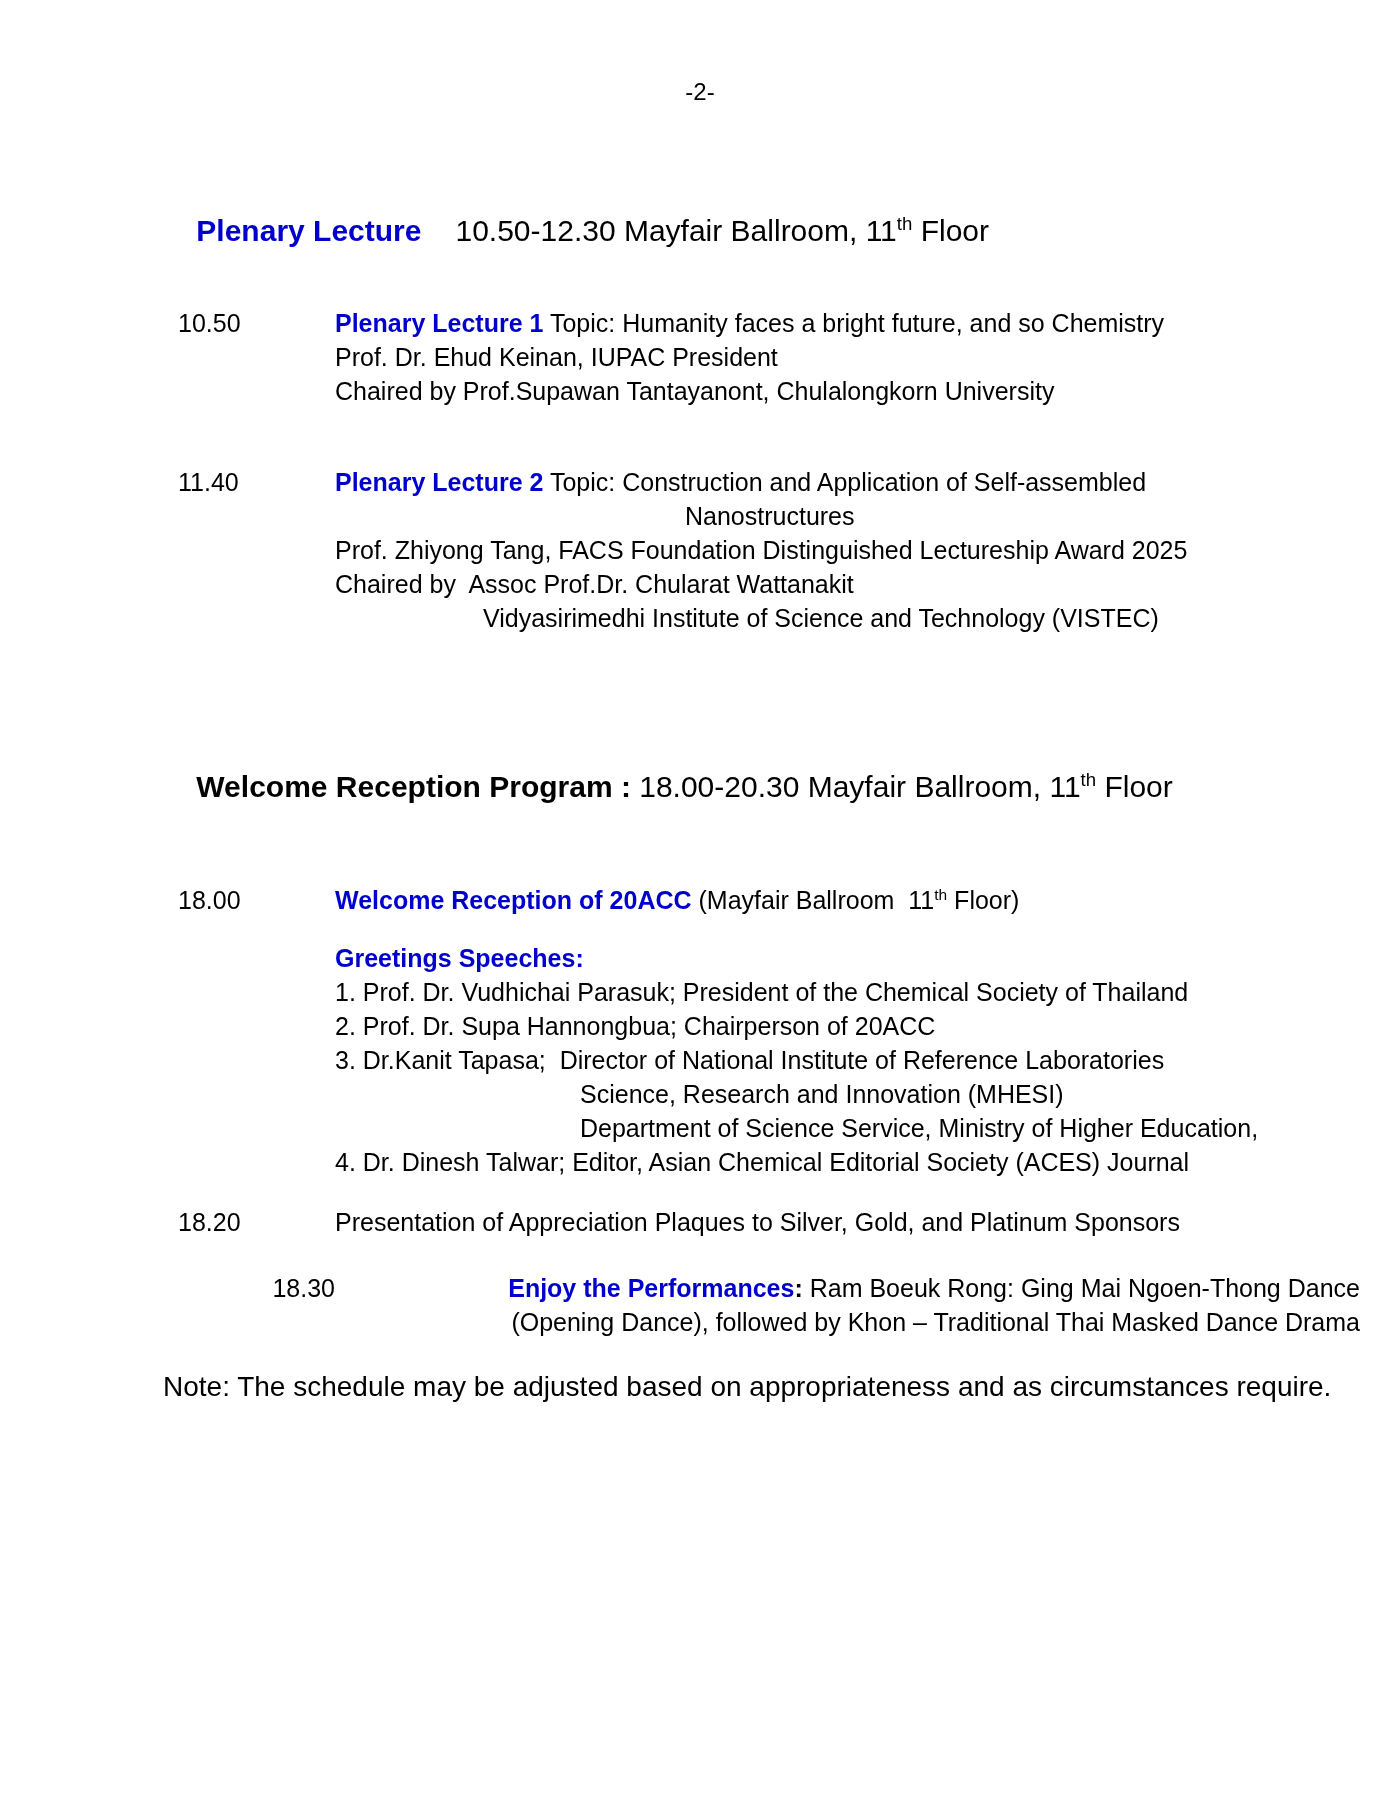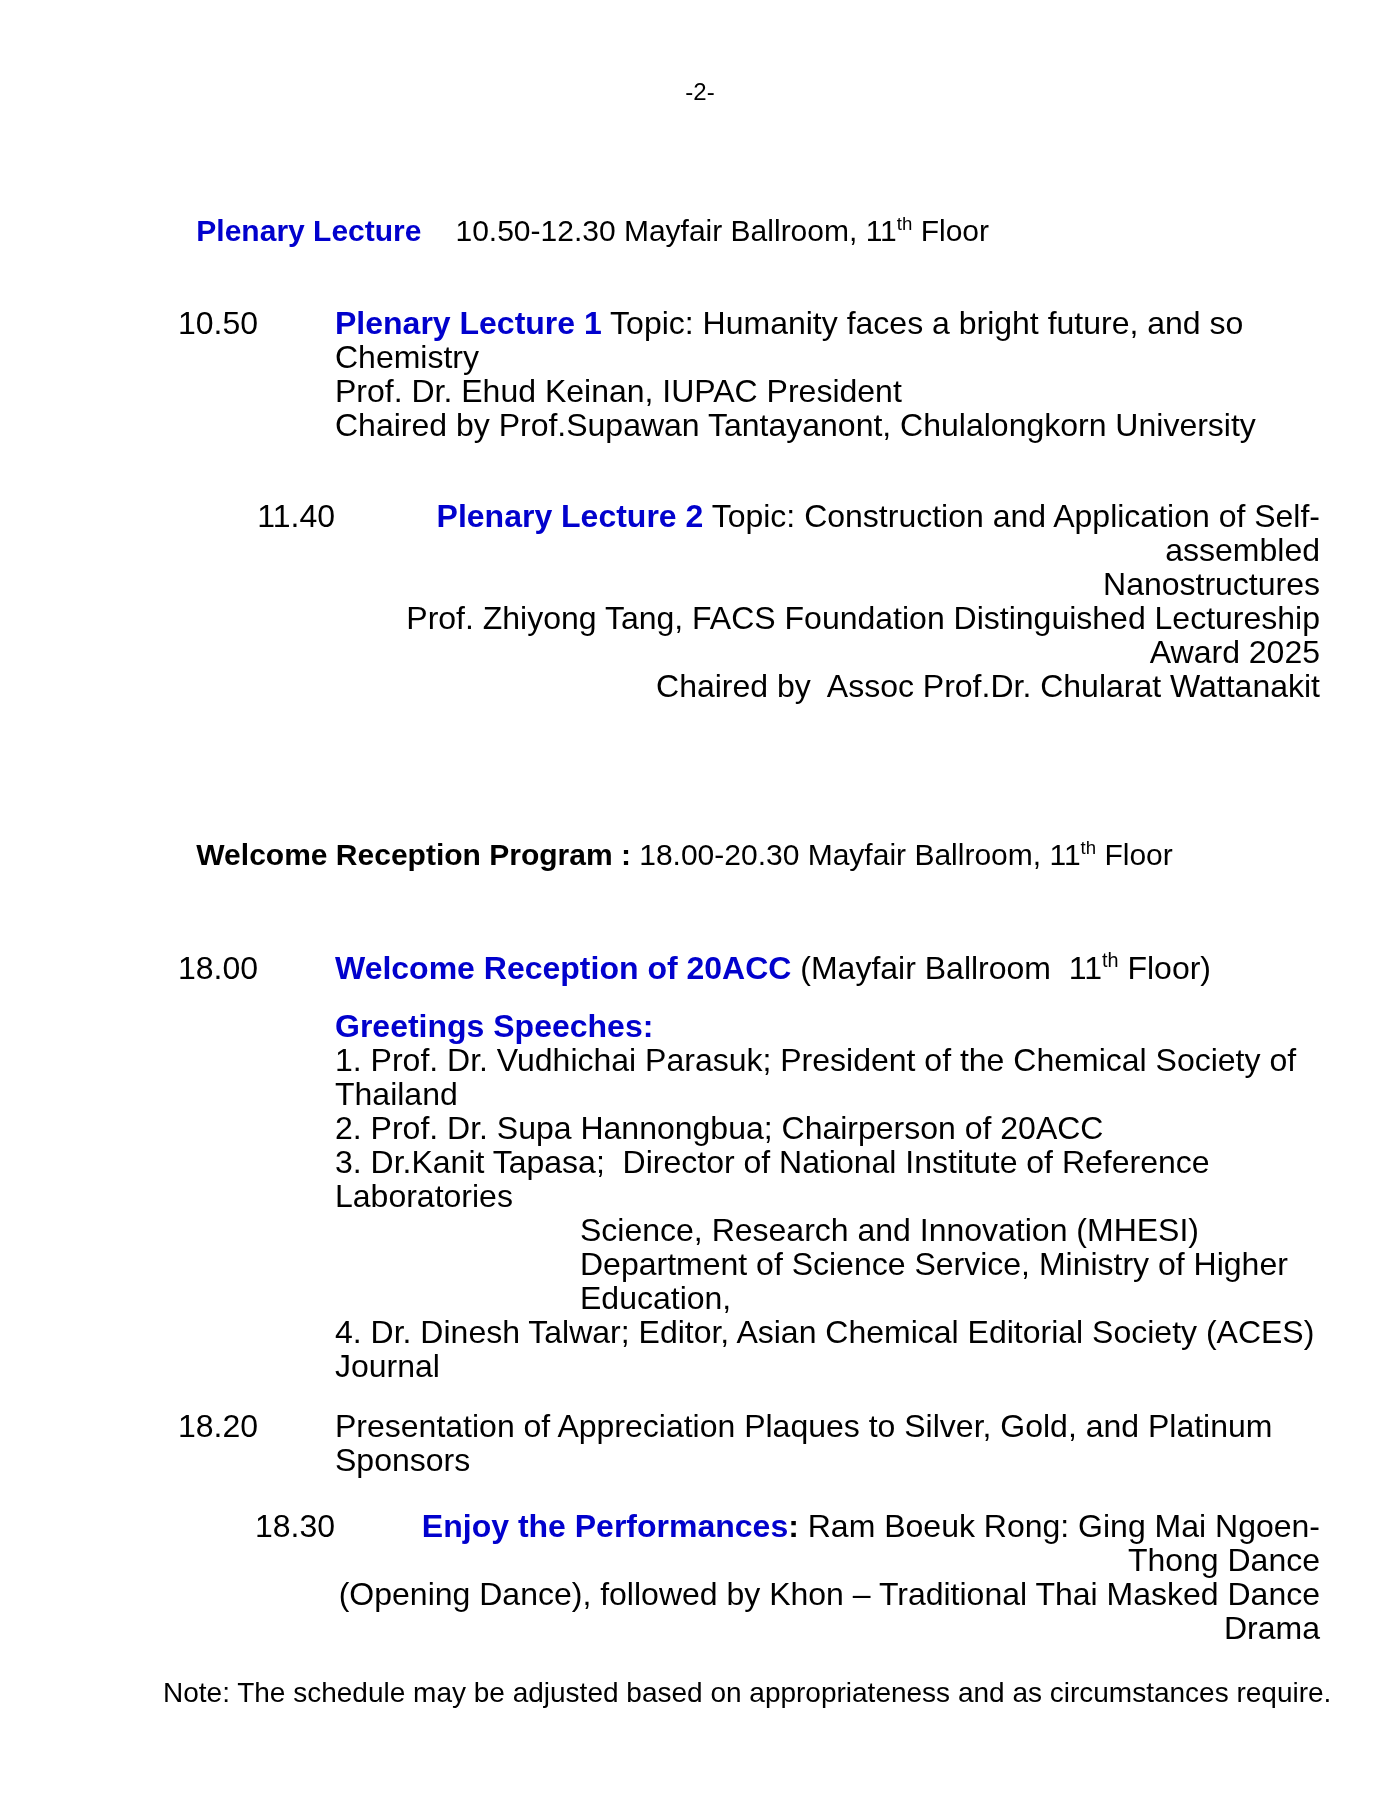"10.50" .row { font-size: 32px -> 25px; padding-right: 80px -> 40px }
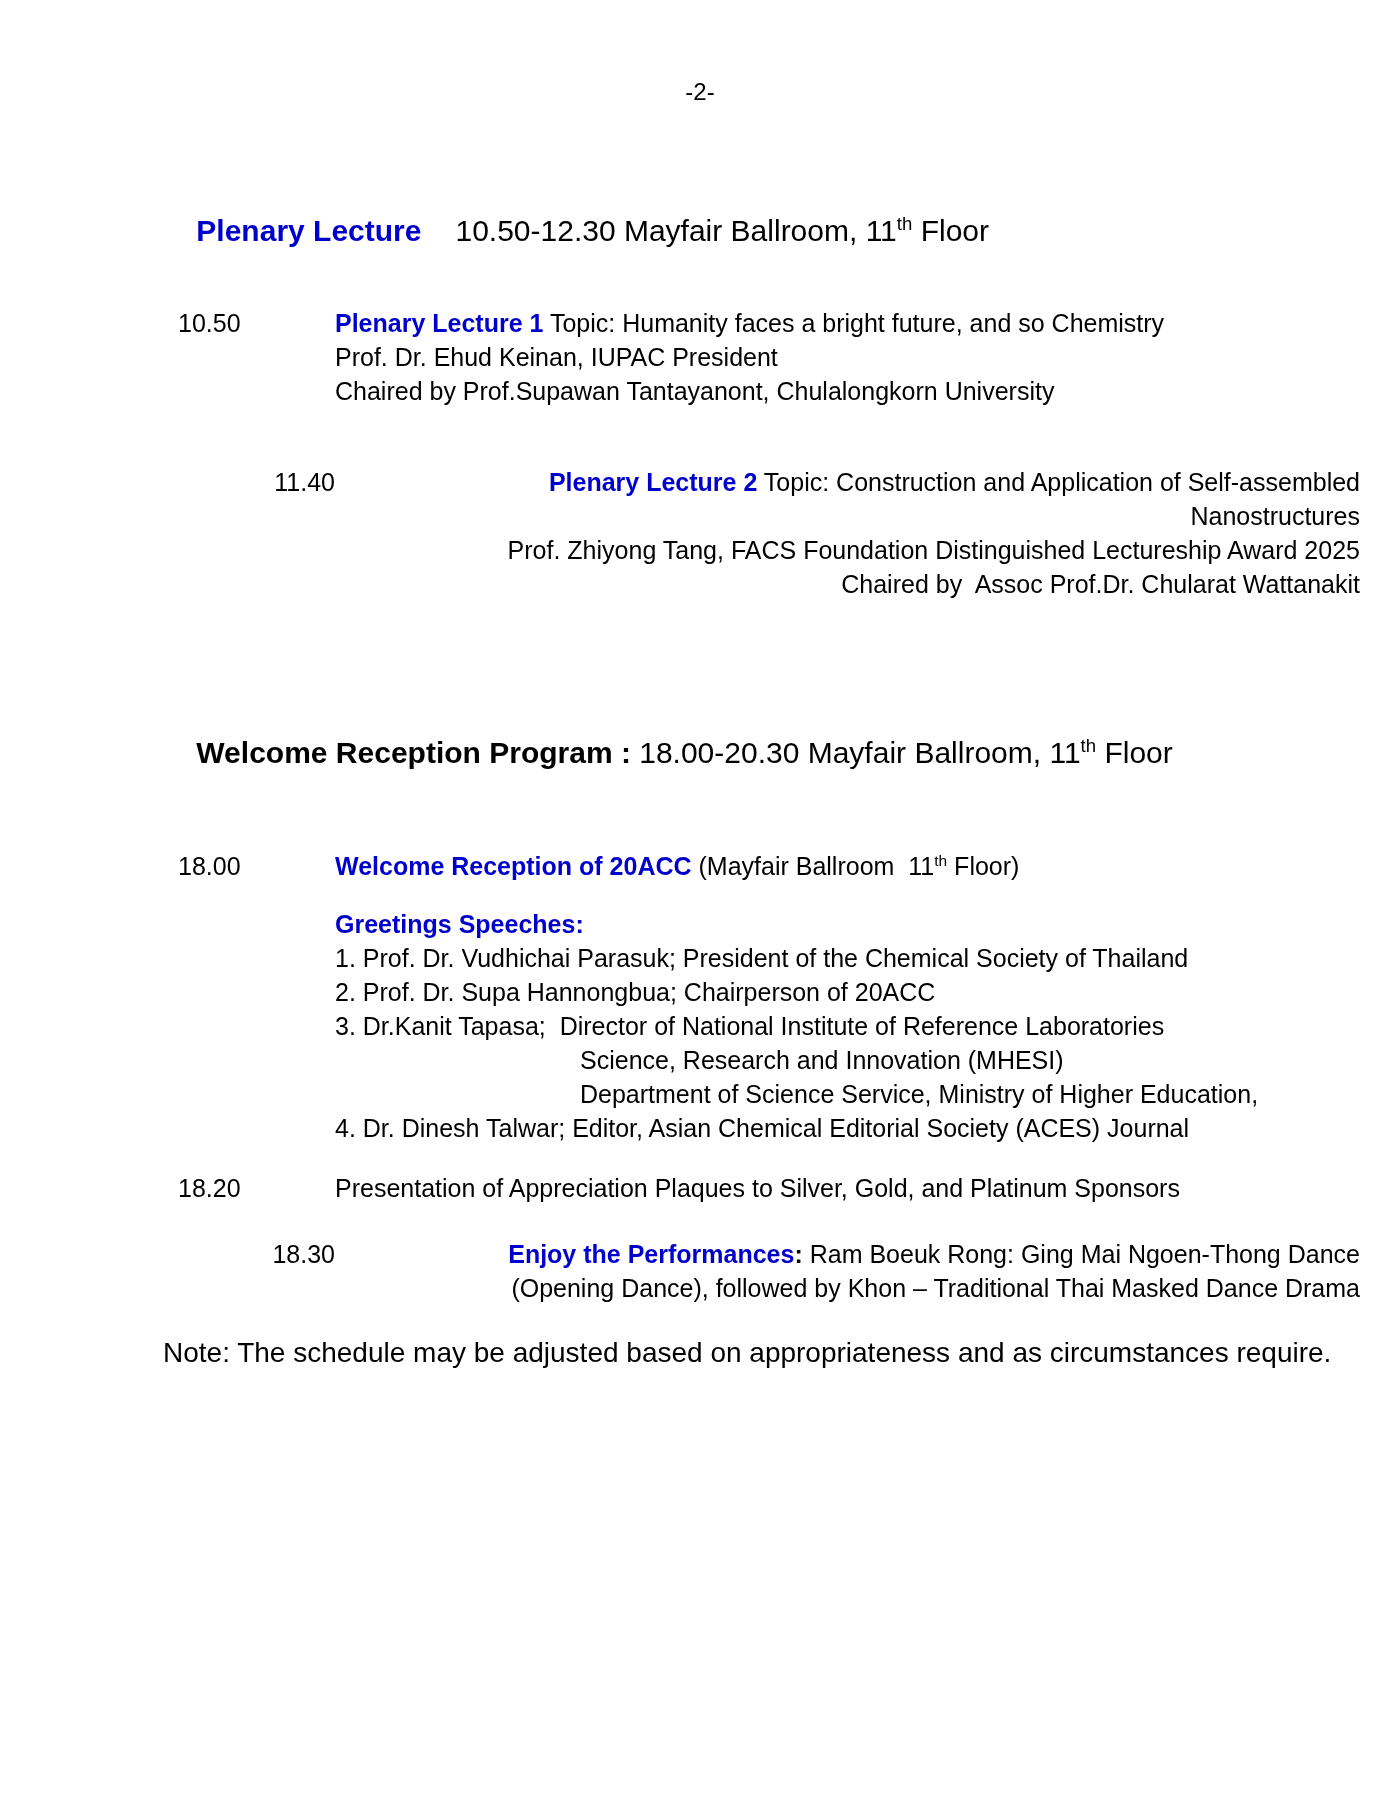"11.40" .mt-row2 { text-align: right -> none }
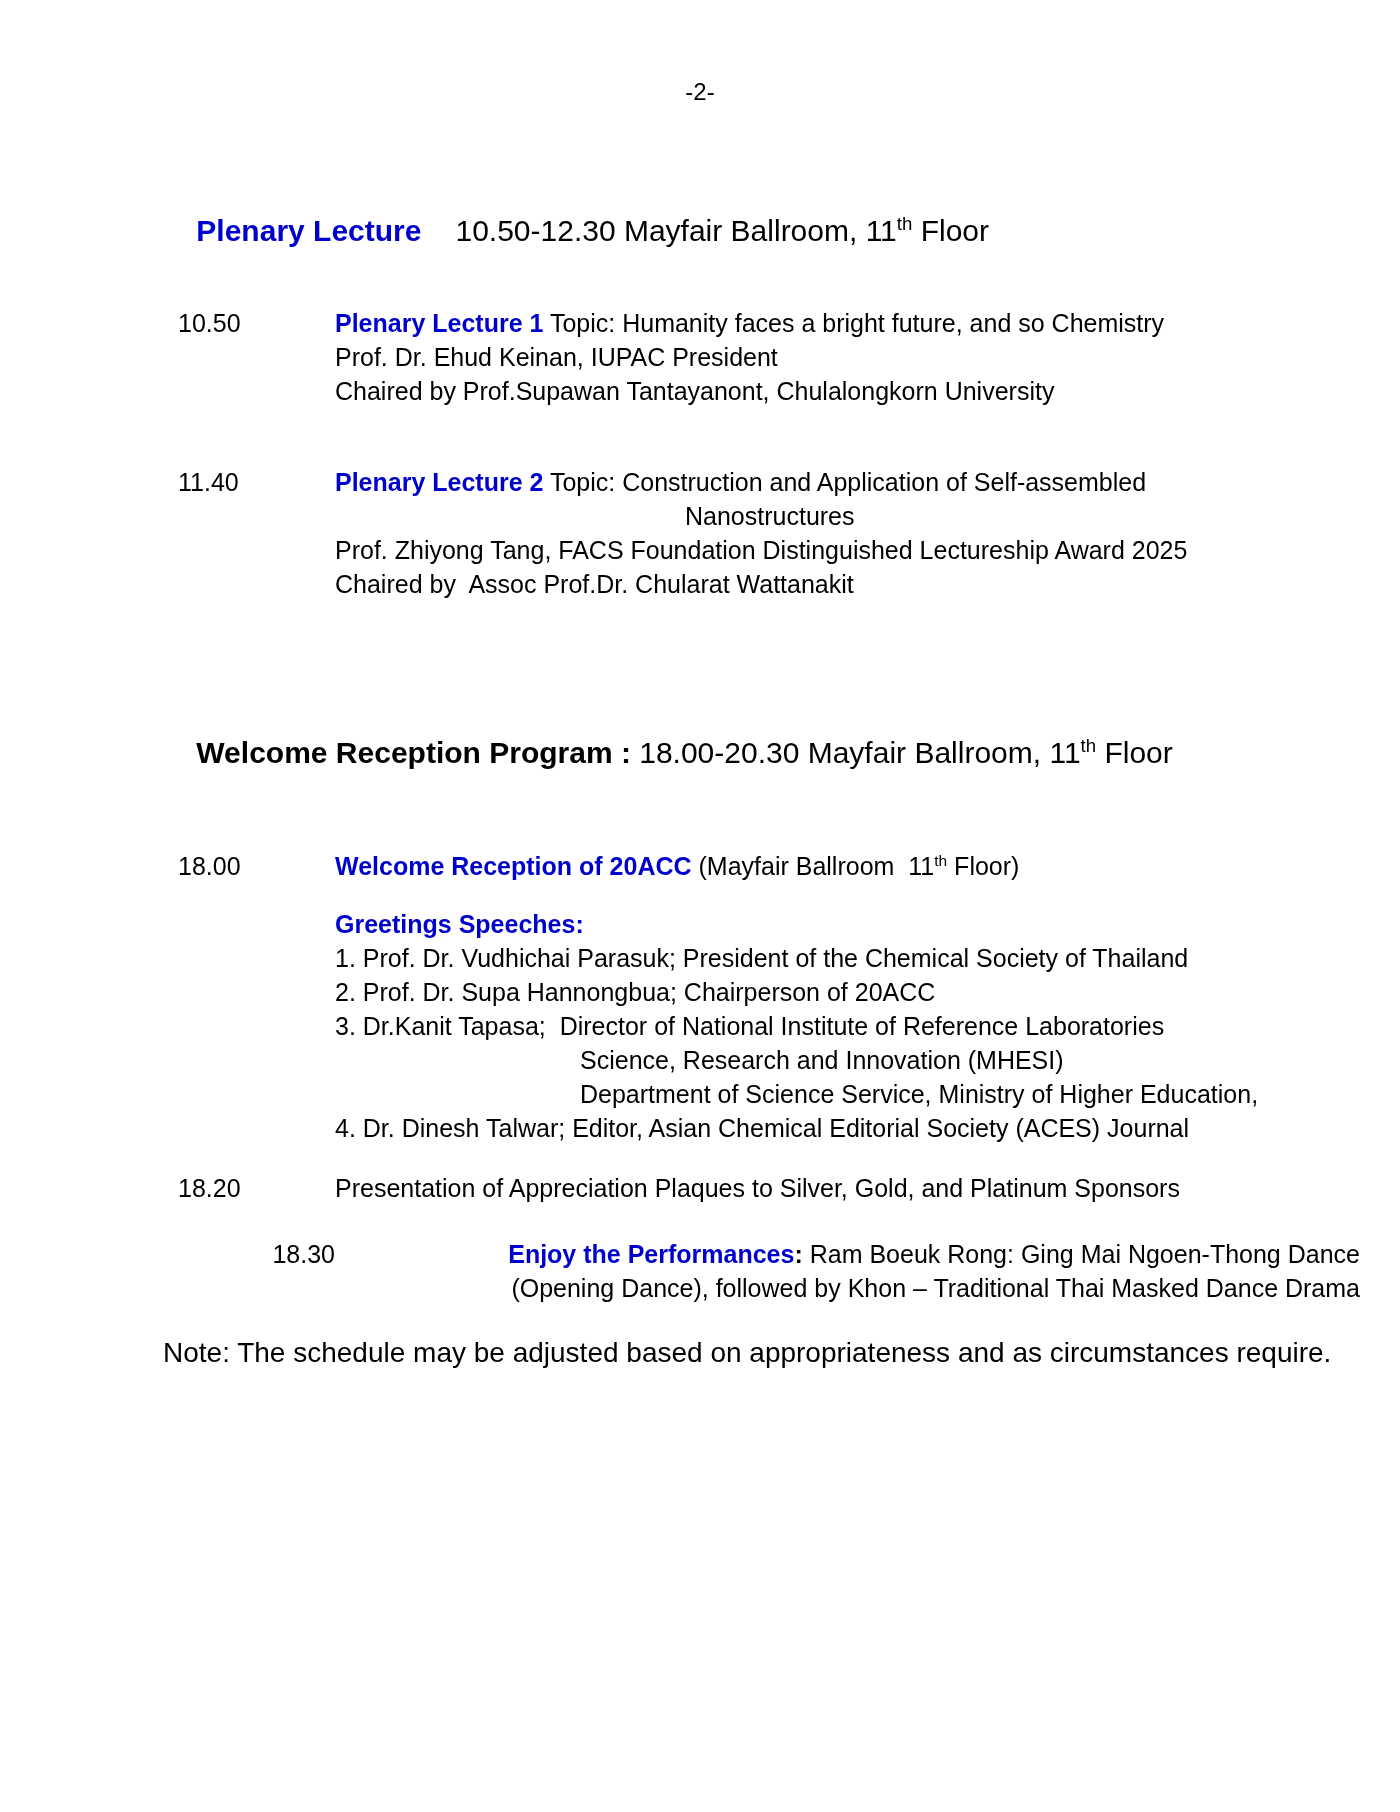"Vidyasirimedhi Institute of Science and" div.line { html: none -> <div>Vidyasirimedhi Institute of Science and Technology (VISTEC)</div> }
